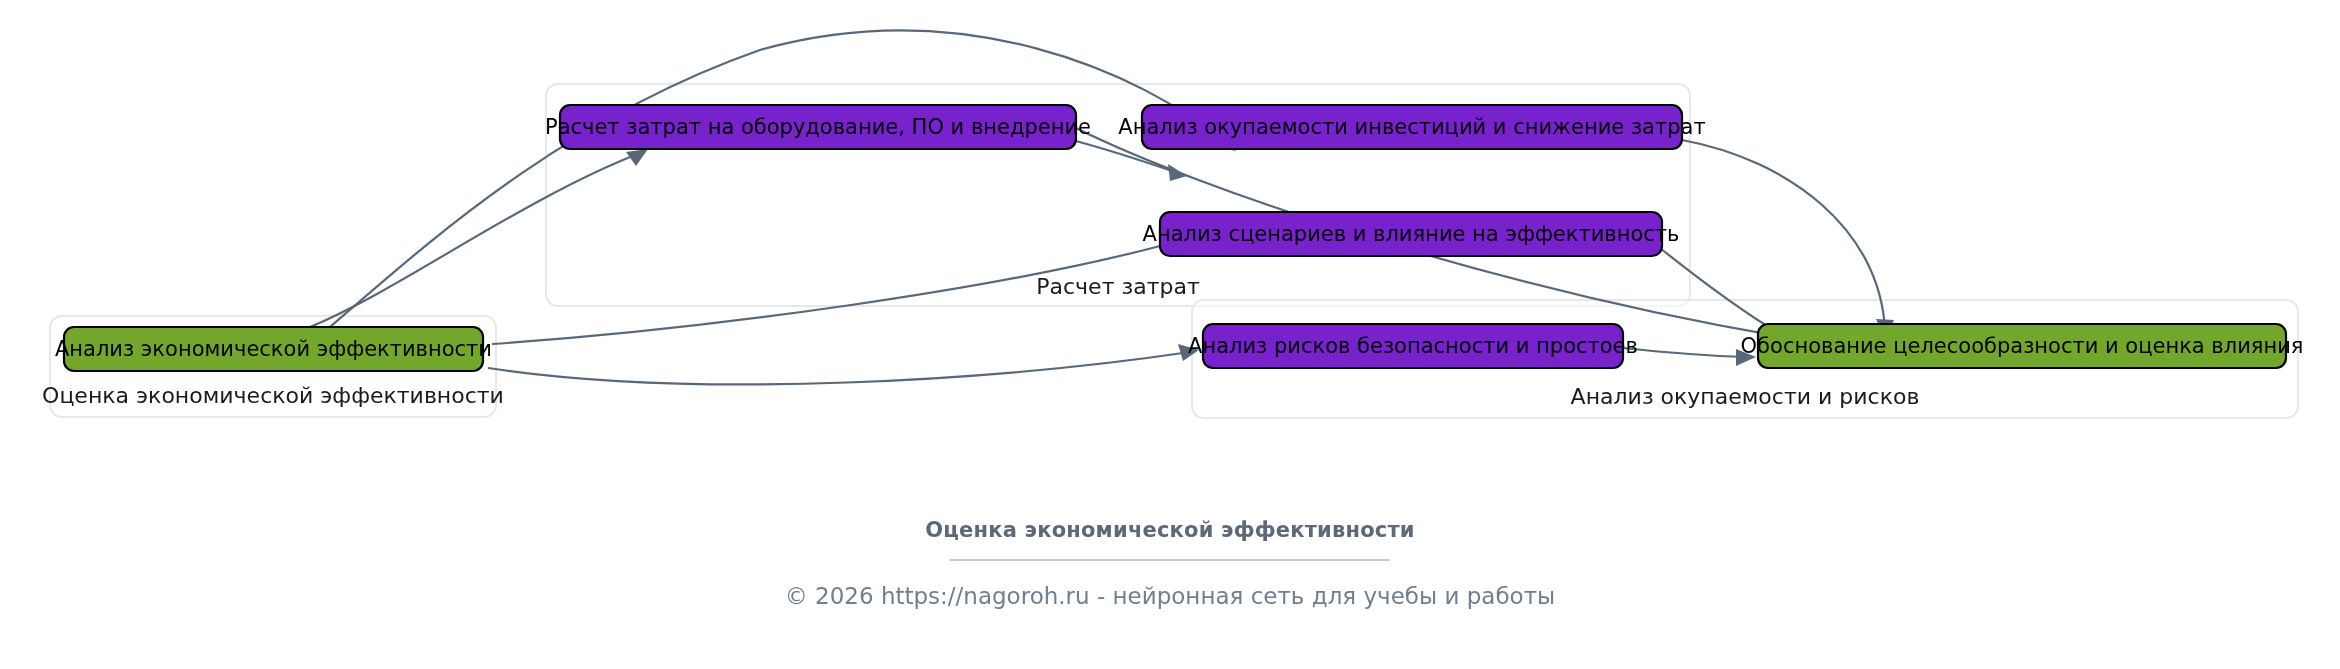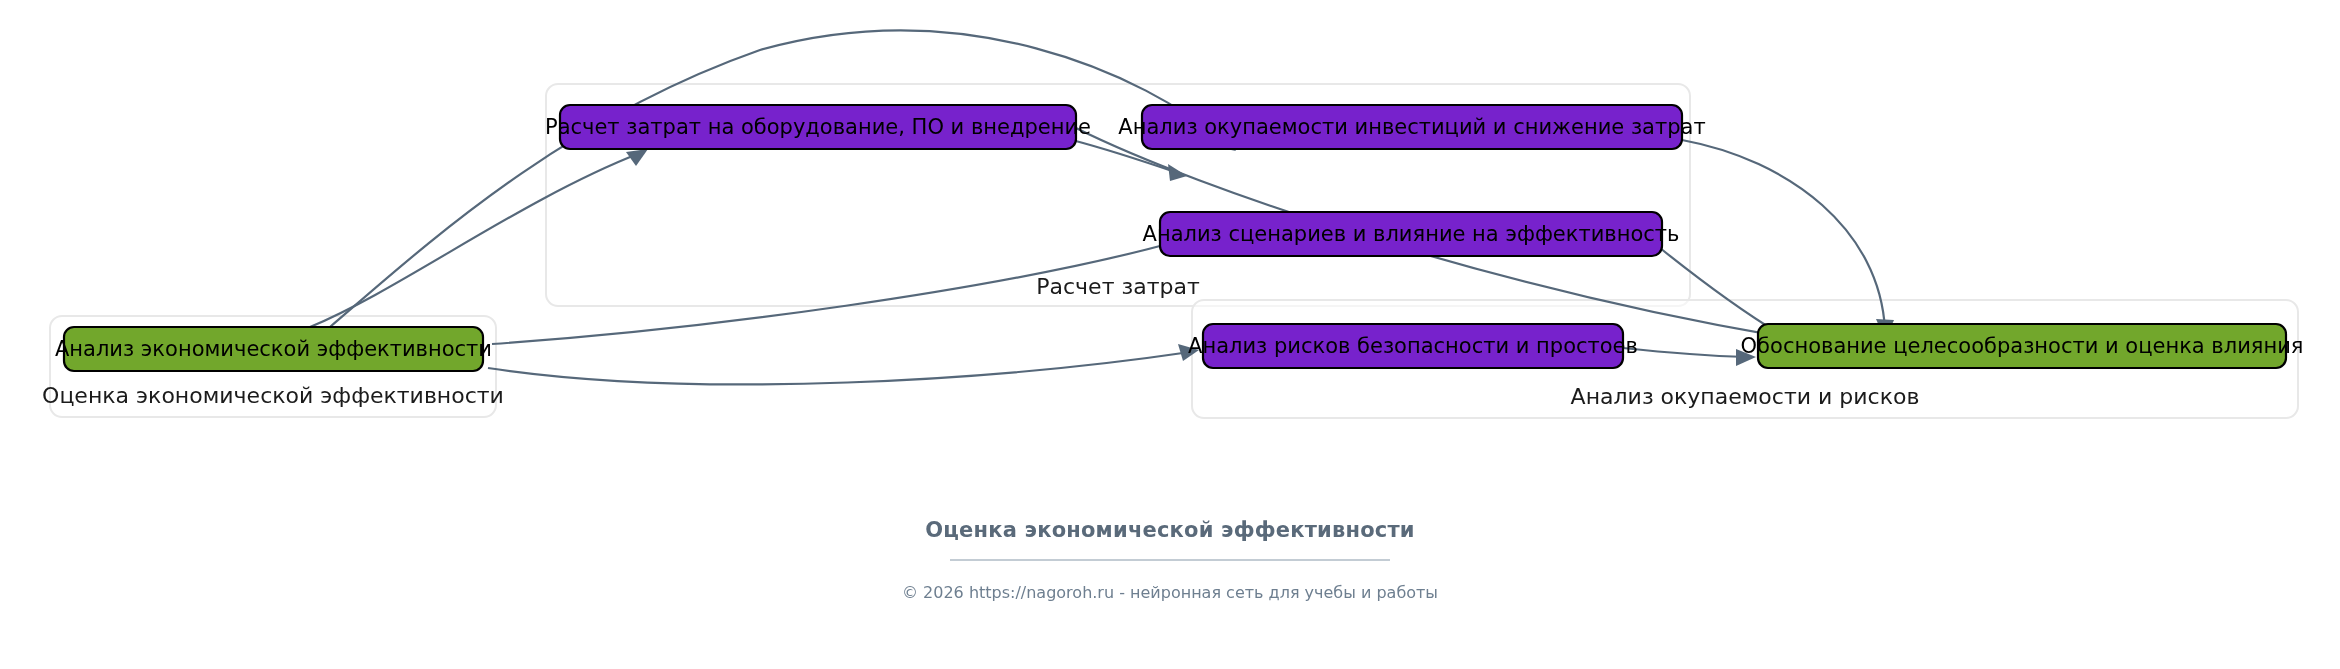"© 2026 https://nagoroh.ru - нейронная" #footer-copy { font-size: 16px -> 23px }
